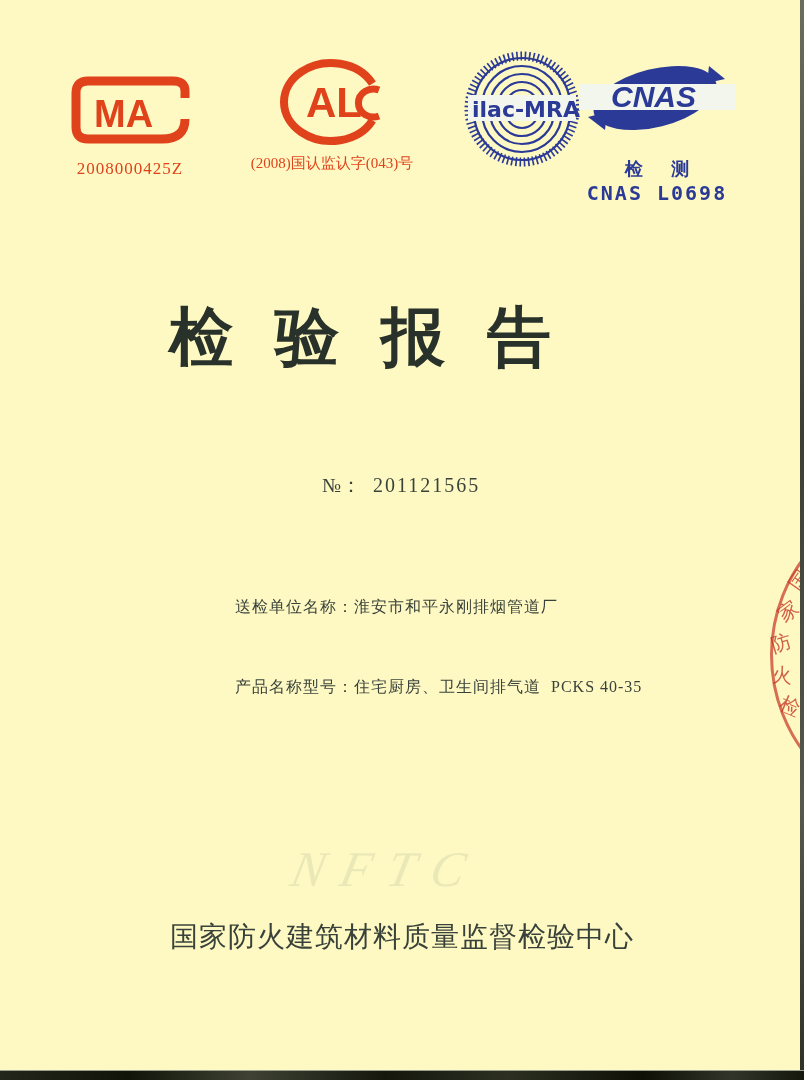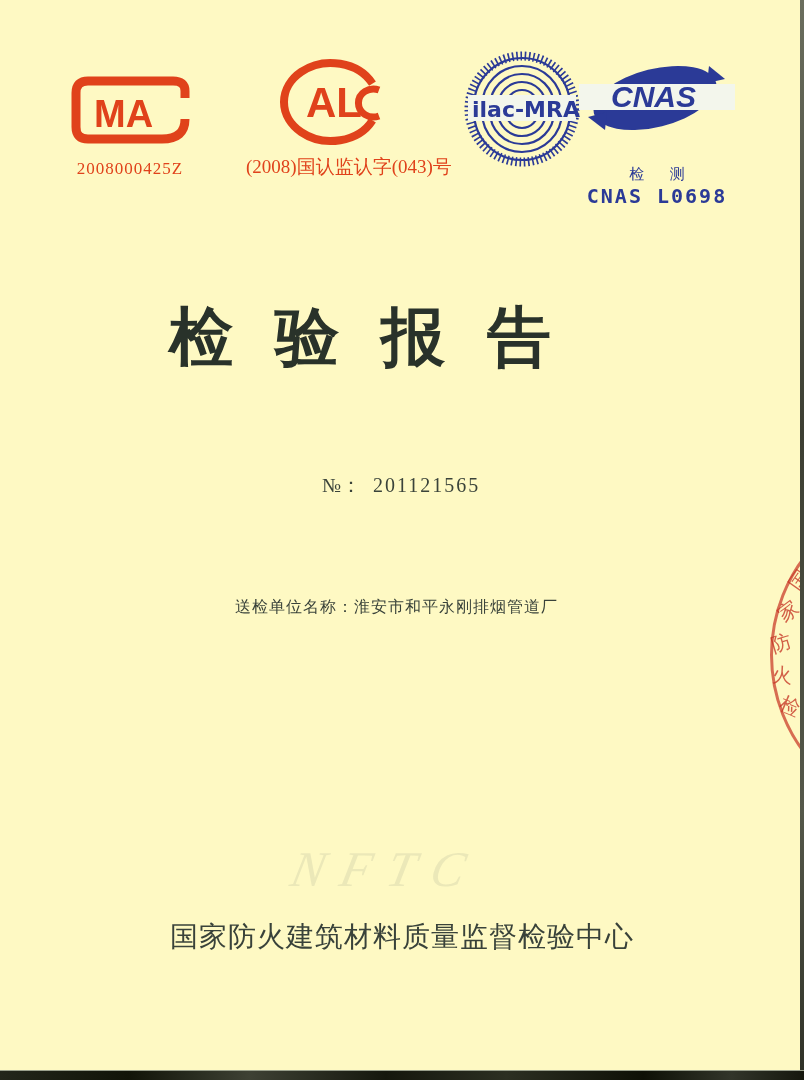"(2008)国认监认字(043)号" .logo-caption-red.small { font-size: 19px -> 15px }
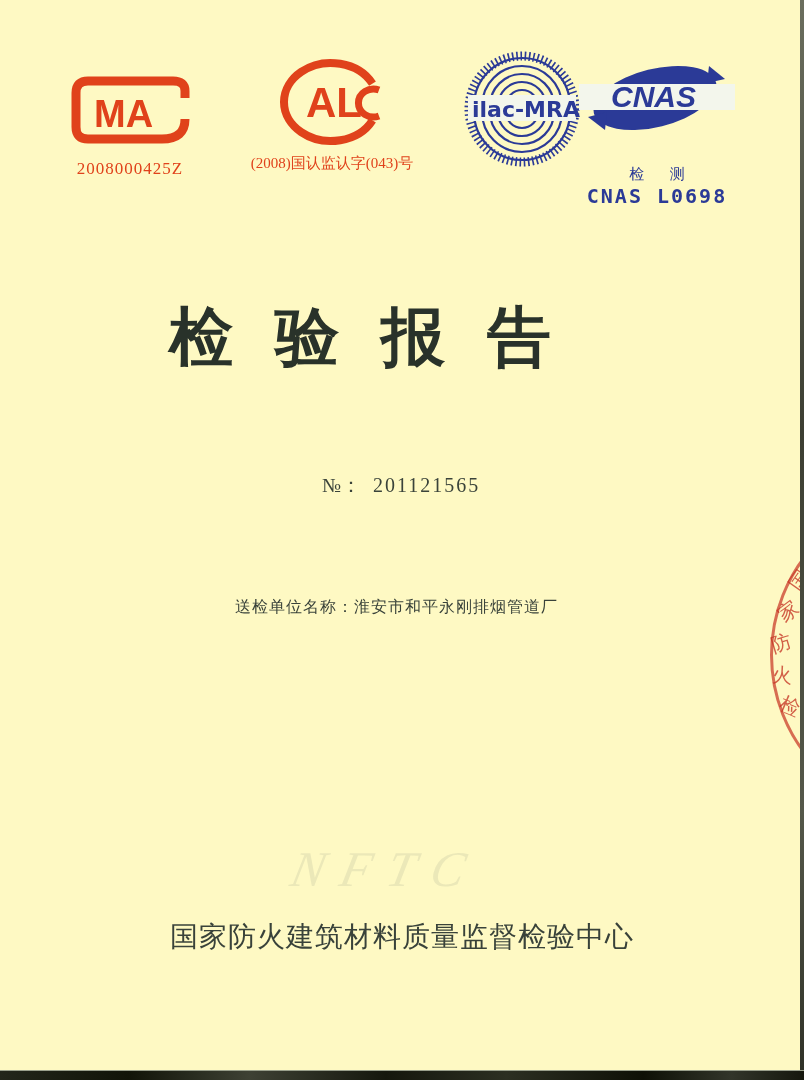"检 测" .cnas-caption { font-size: 15px -> 18px; font-weight: normal -> bold; margin-top: 17px -> 9px }
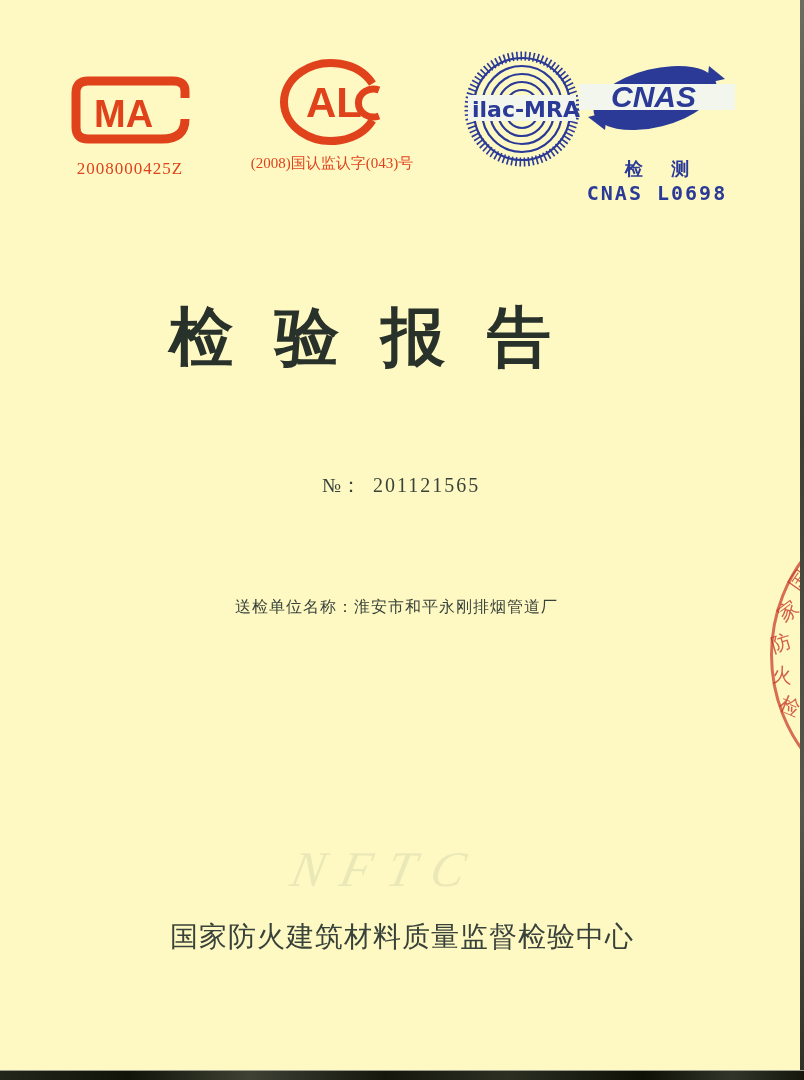"产品名称型号：住宅厨房、卫生间排气道 PCKS 40-35" div.field { html: none -> <div> <span>产品名称型号：</span><span>住宅厨房、卫生间排气道 PCKS 40-35</span> </div> }
